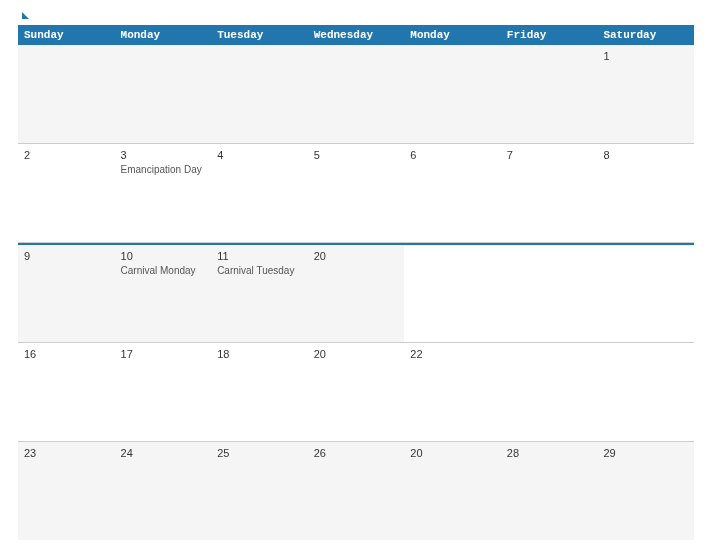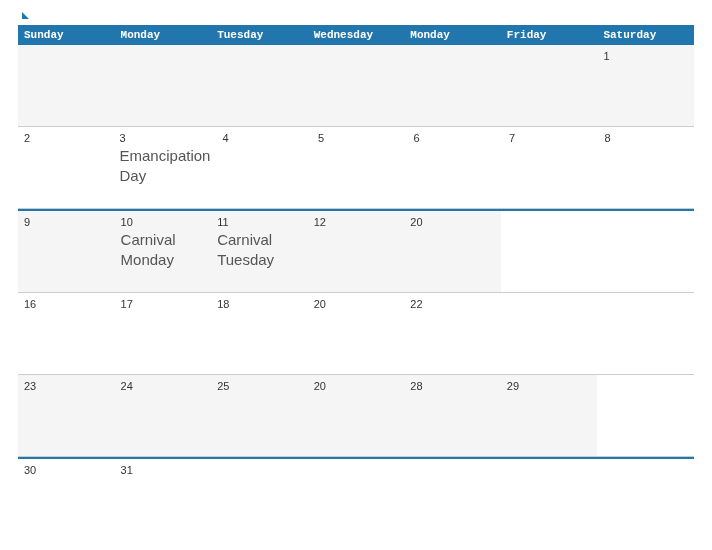"Emancipation Day" .holiday-name { font-size: 15px -> 10px }
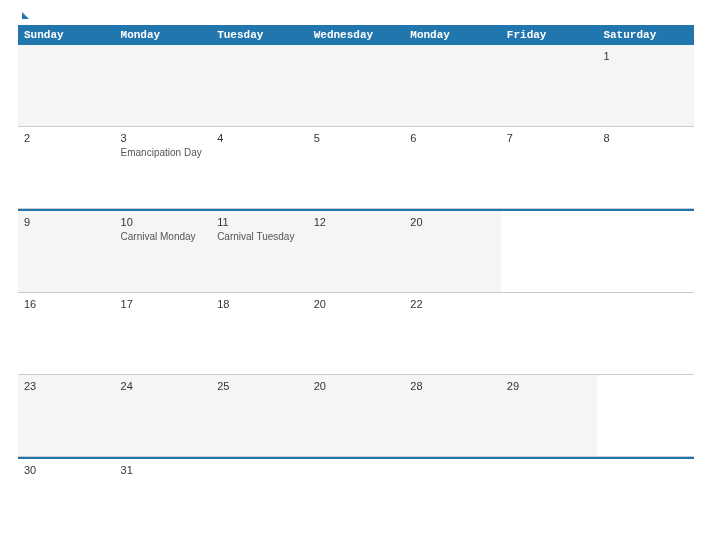"12" div.day-cell { html: <div> <span>12</span> </div> -> none }
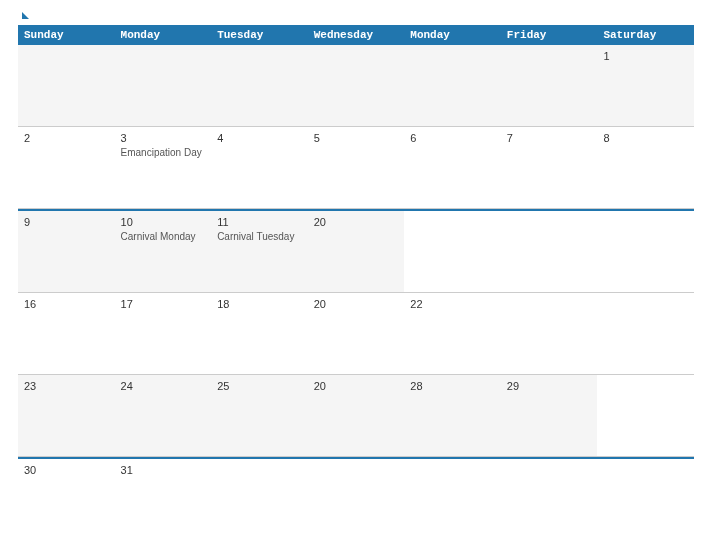"26" div.day-cell { html: none -> <div> <span>26</span> </div> }
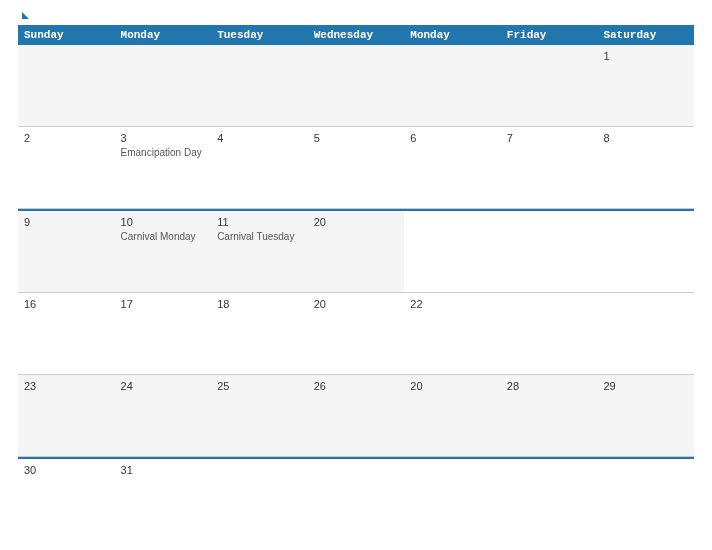"30" div.week { html: <div> <div> <span>30</span> </div> <div> <span>31</span> </div> <div></div> <div></div> <div></div> <div></div> <div></div> </div> -> none }
